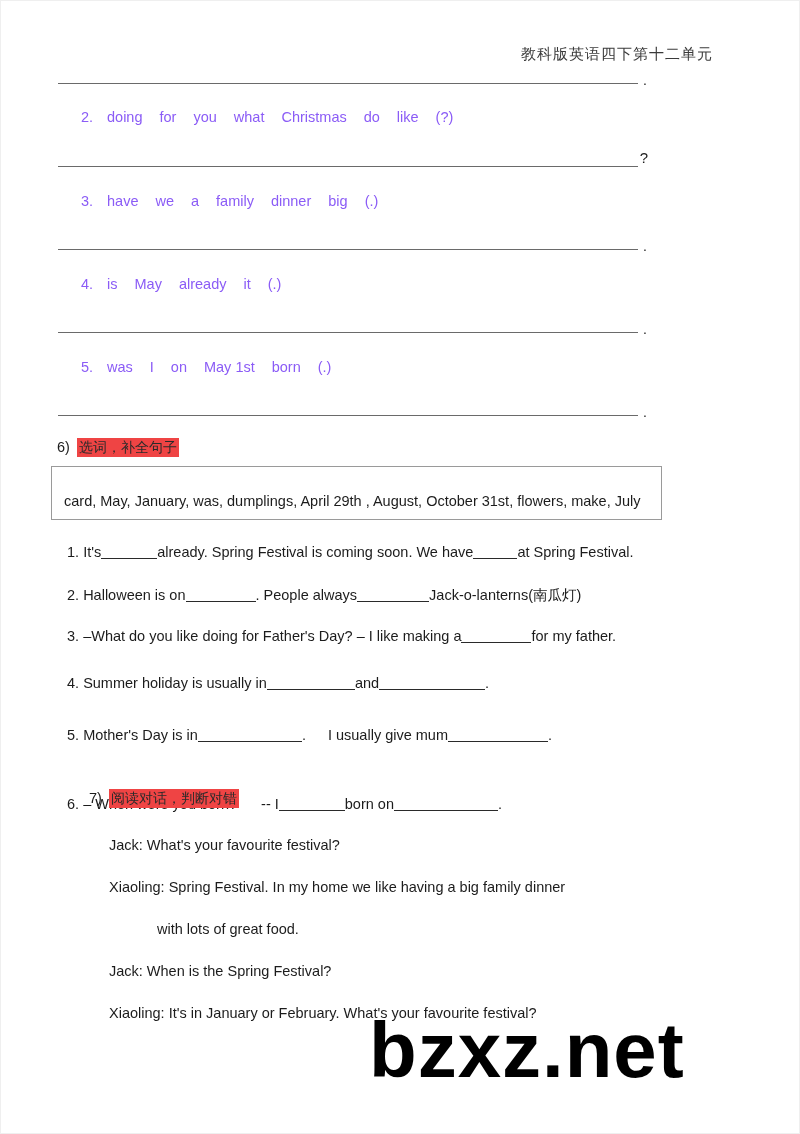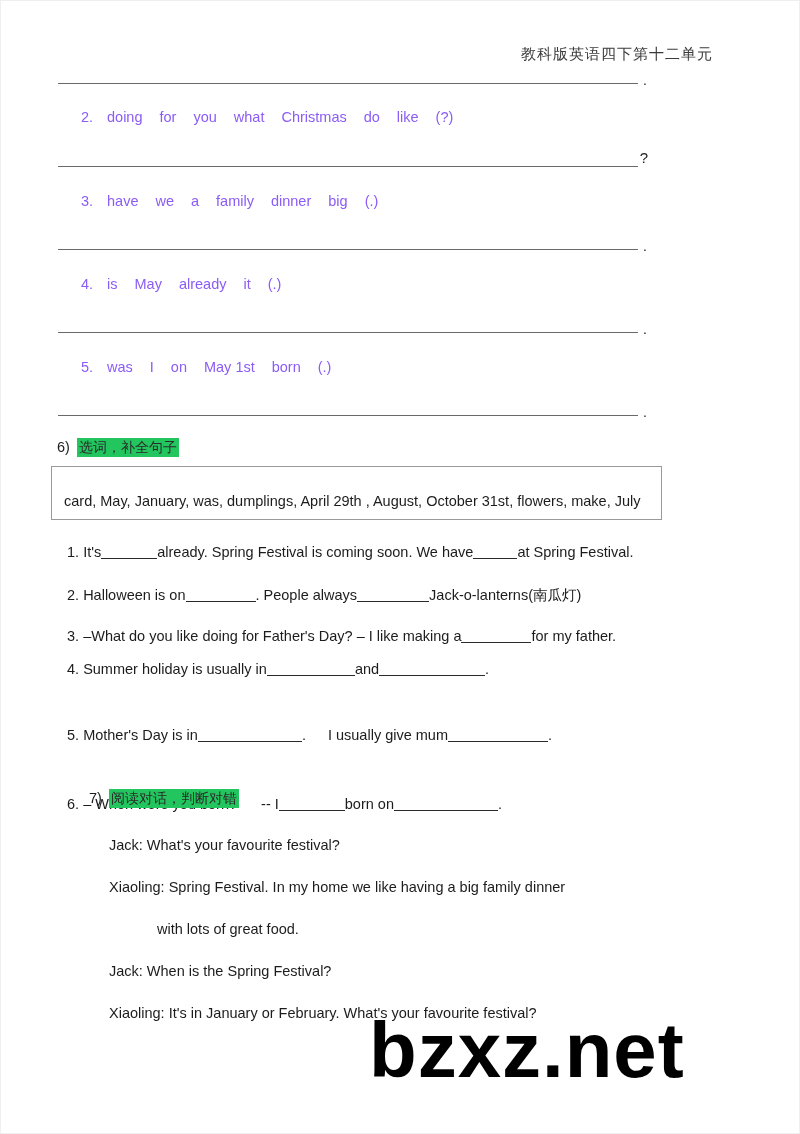"选词，补全句子" .section-heading .hl { background: #22c55e -> #ef4444 }
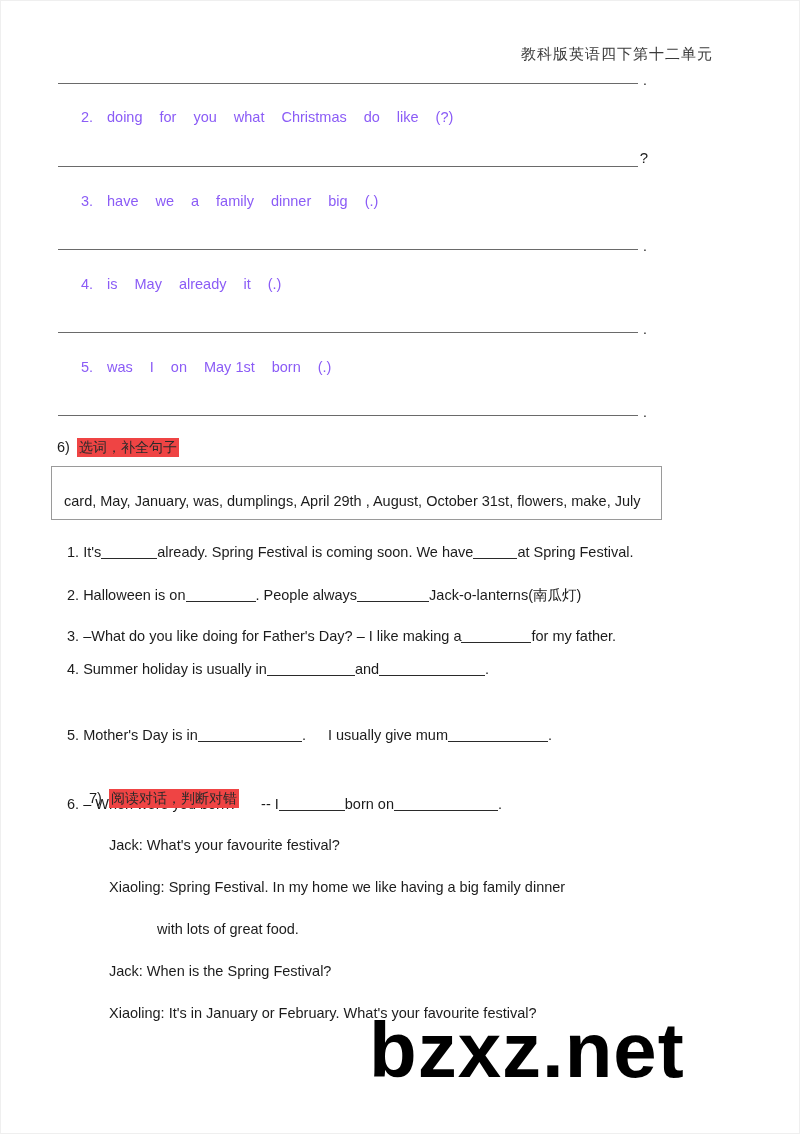"4. Summer holiday is usually" div.fill-line { top: 660px -> 674px }
